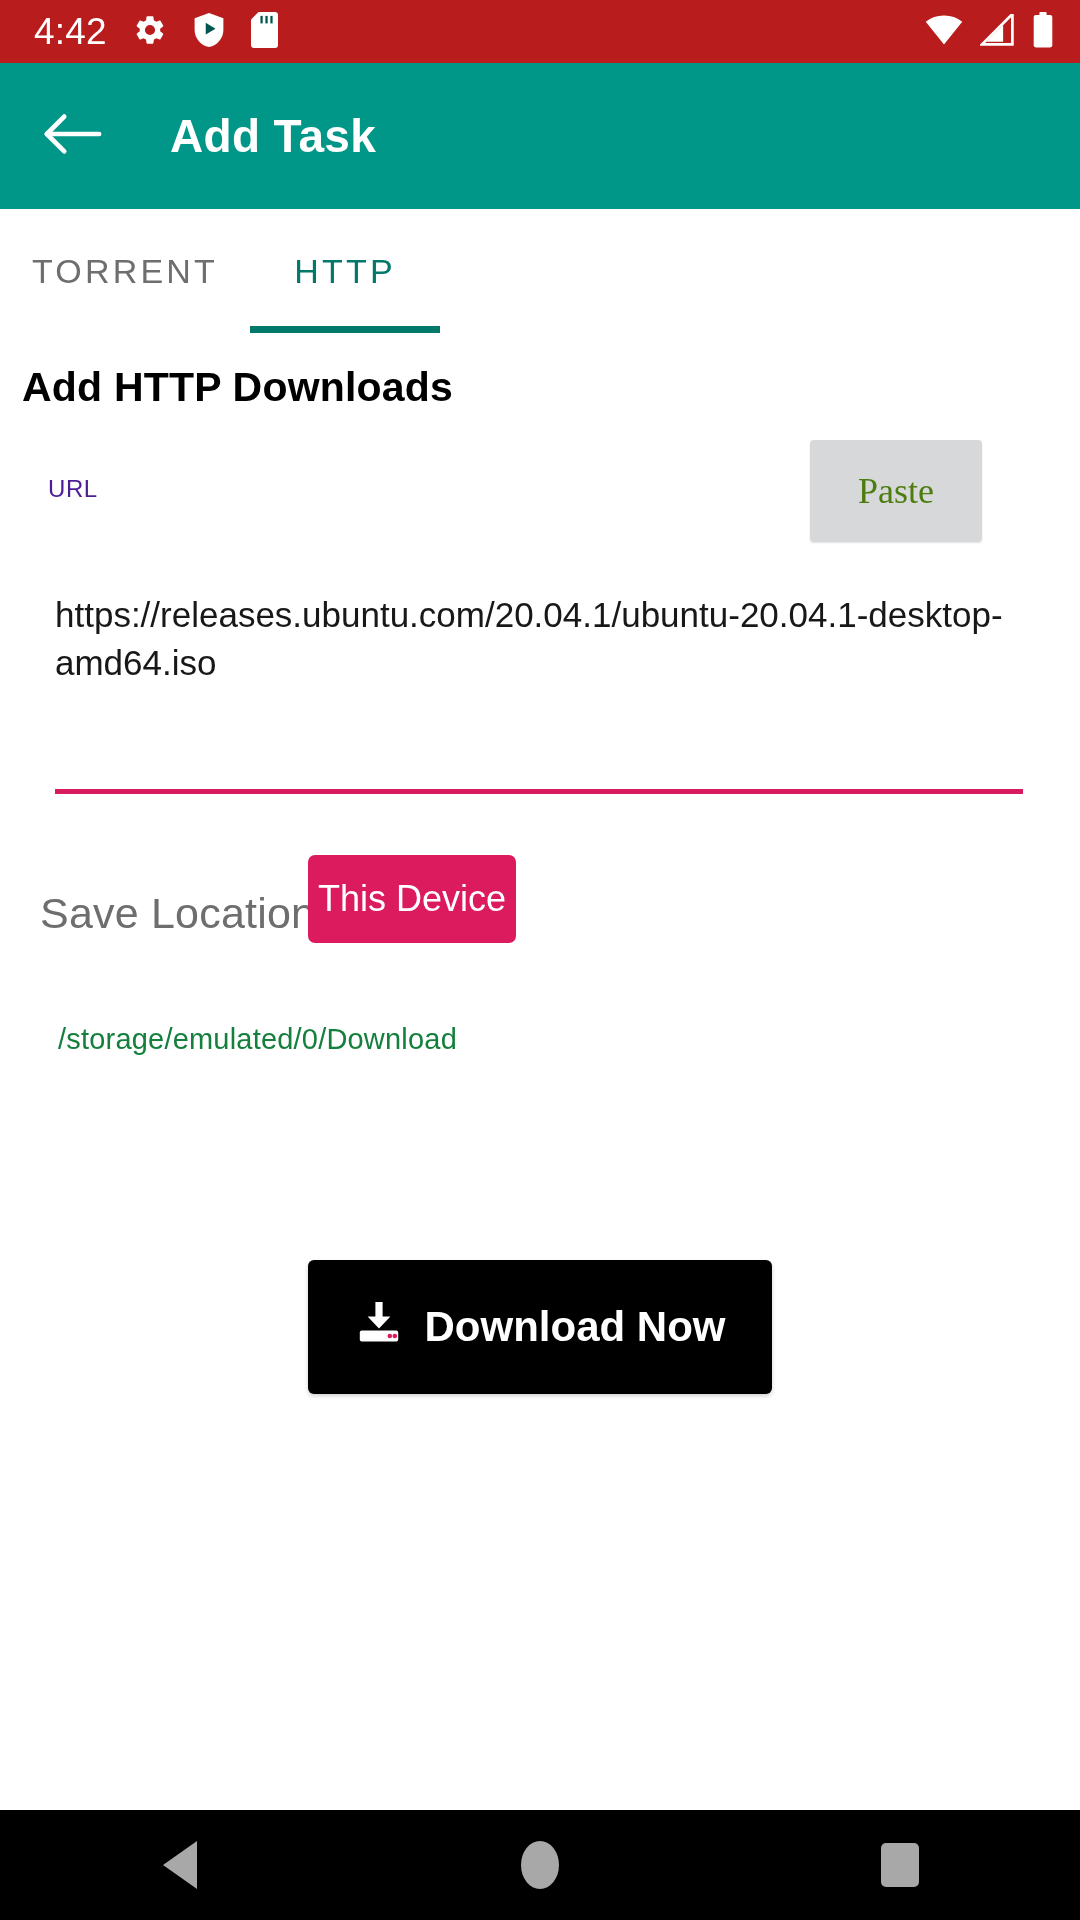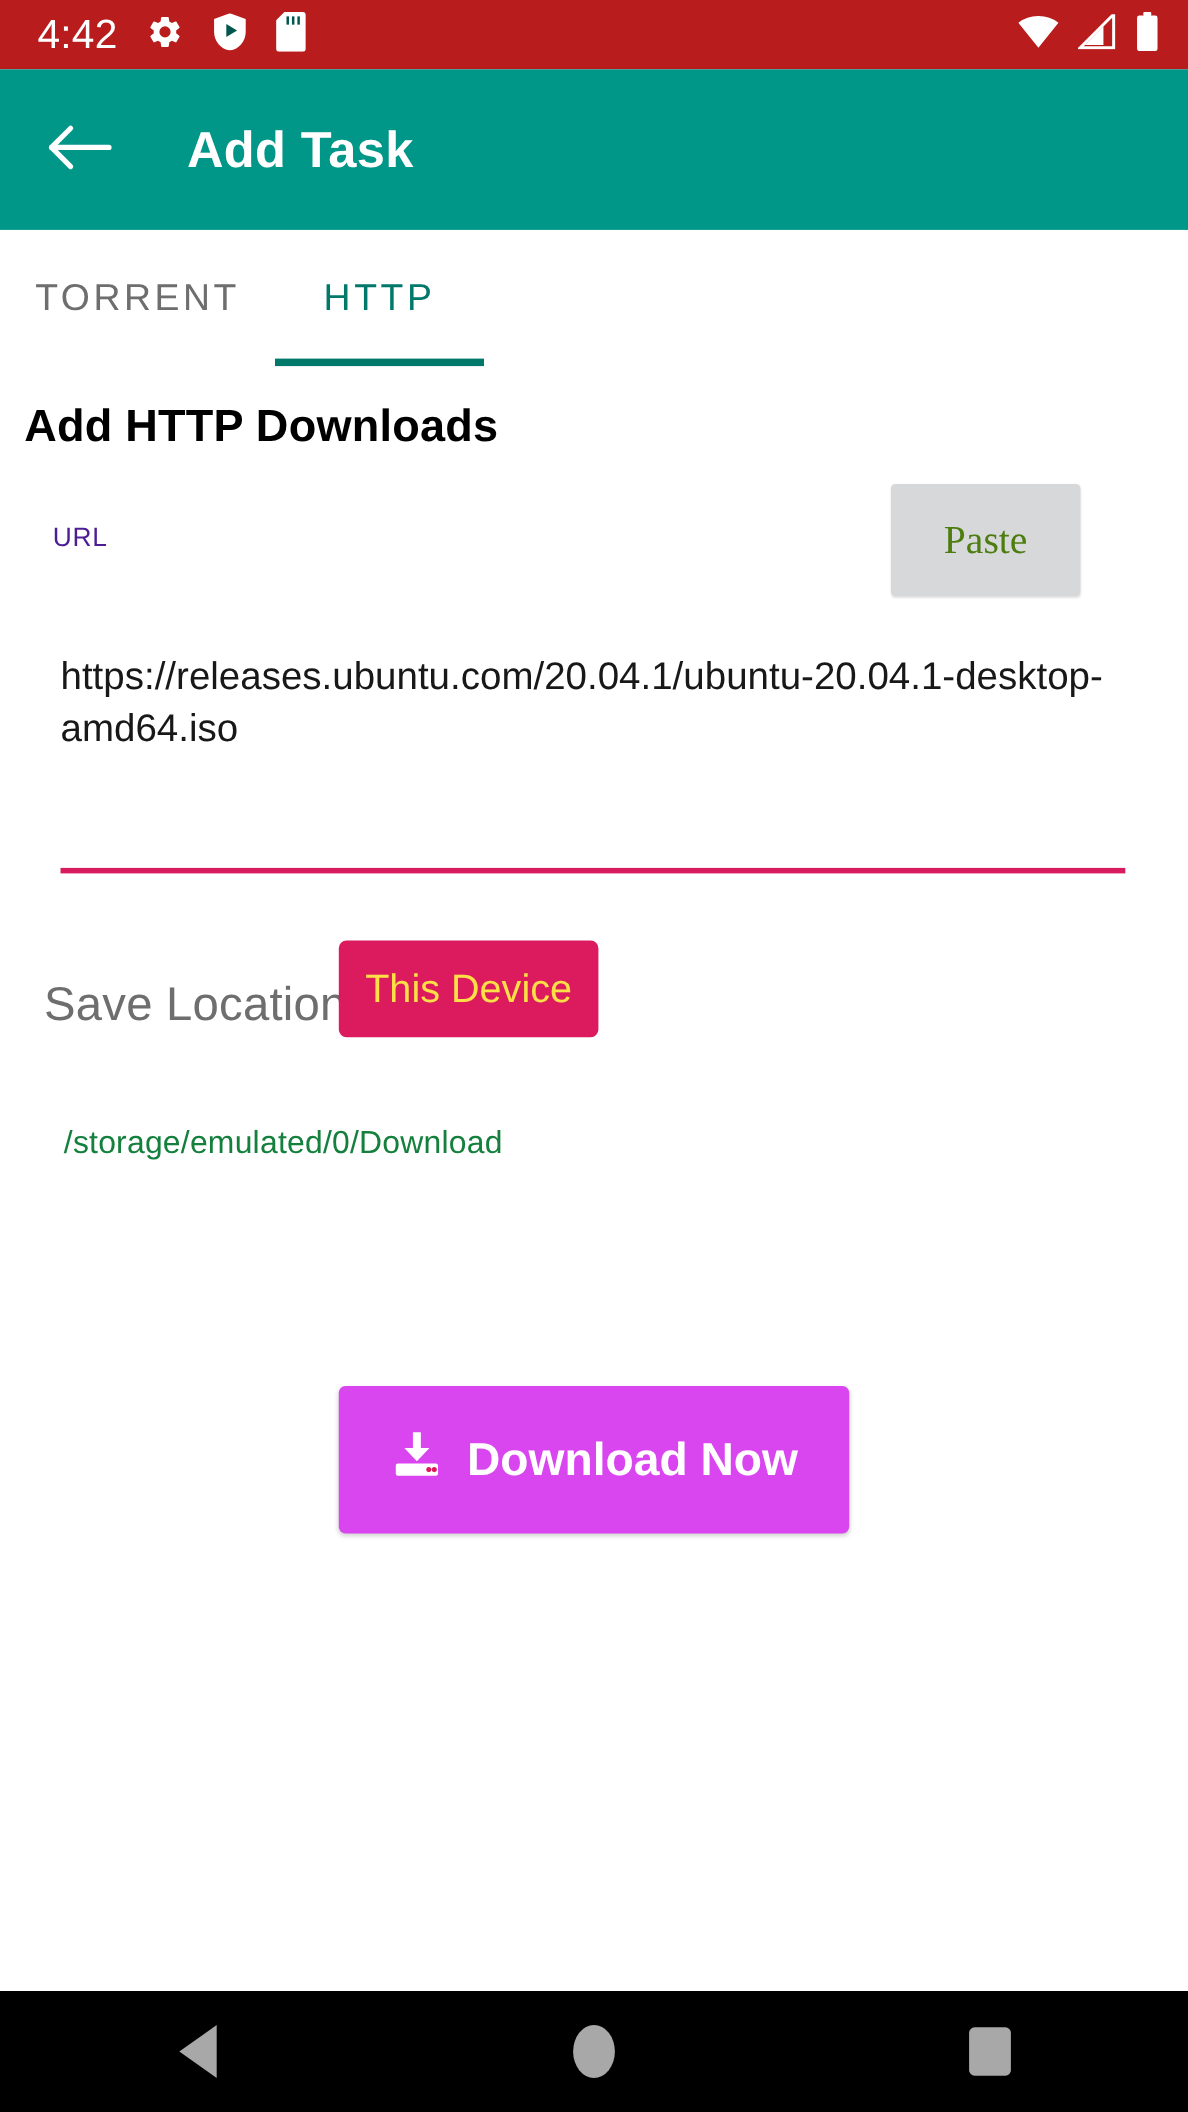"This Device" #this-device-button { color: #fde047 -> #ffffff; width: 236px -> 208px }
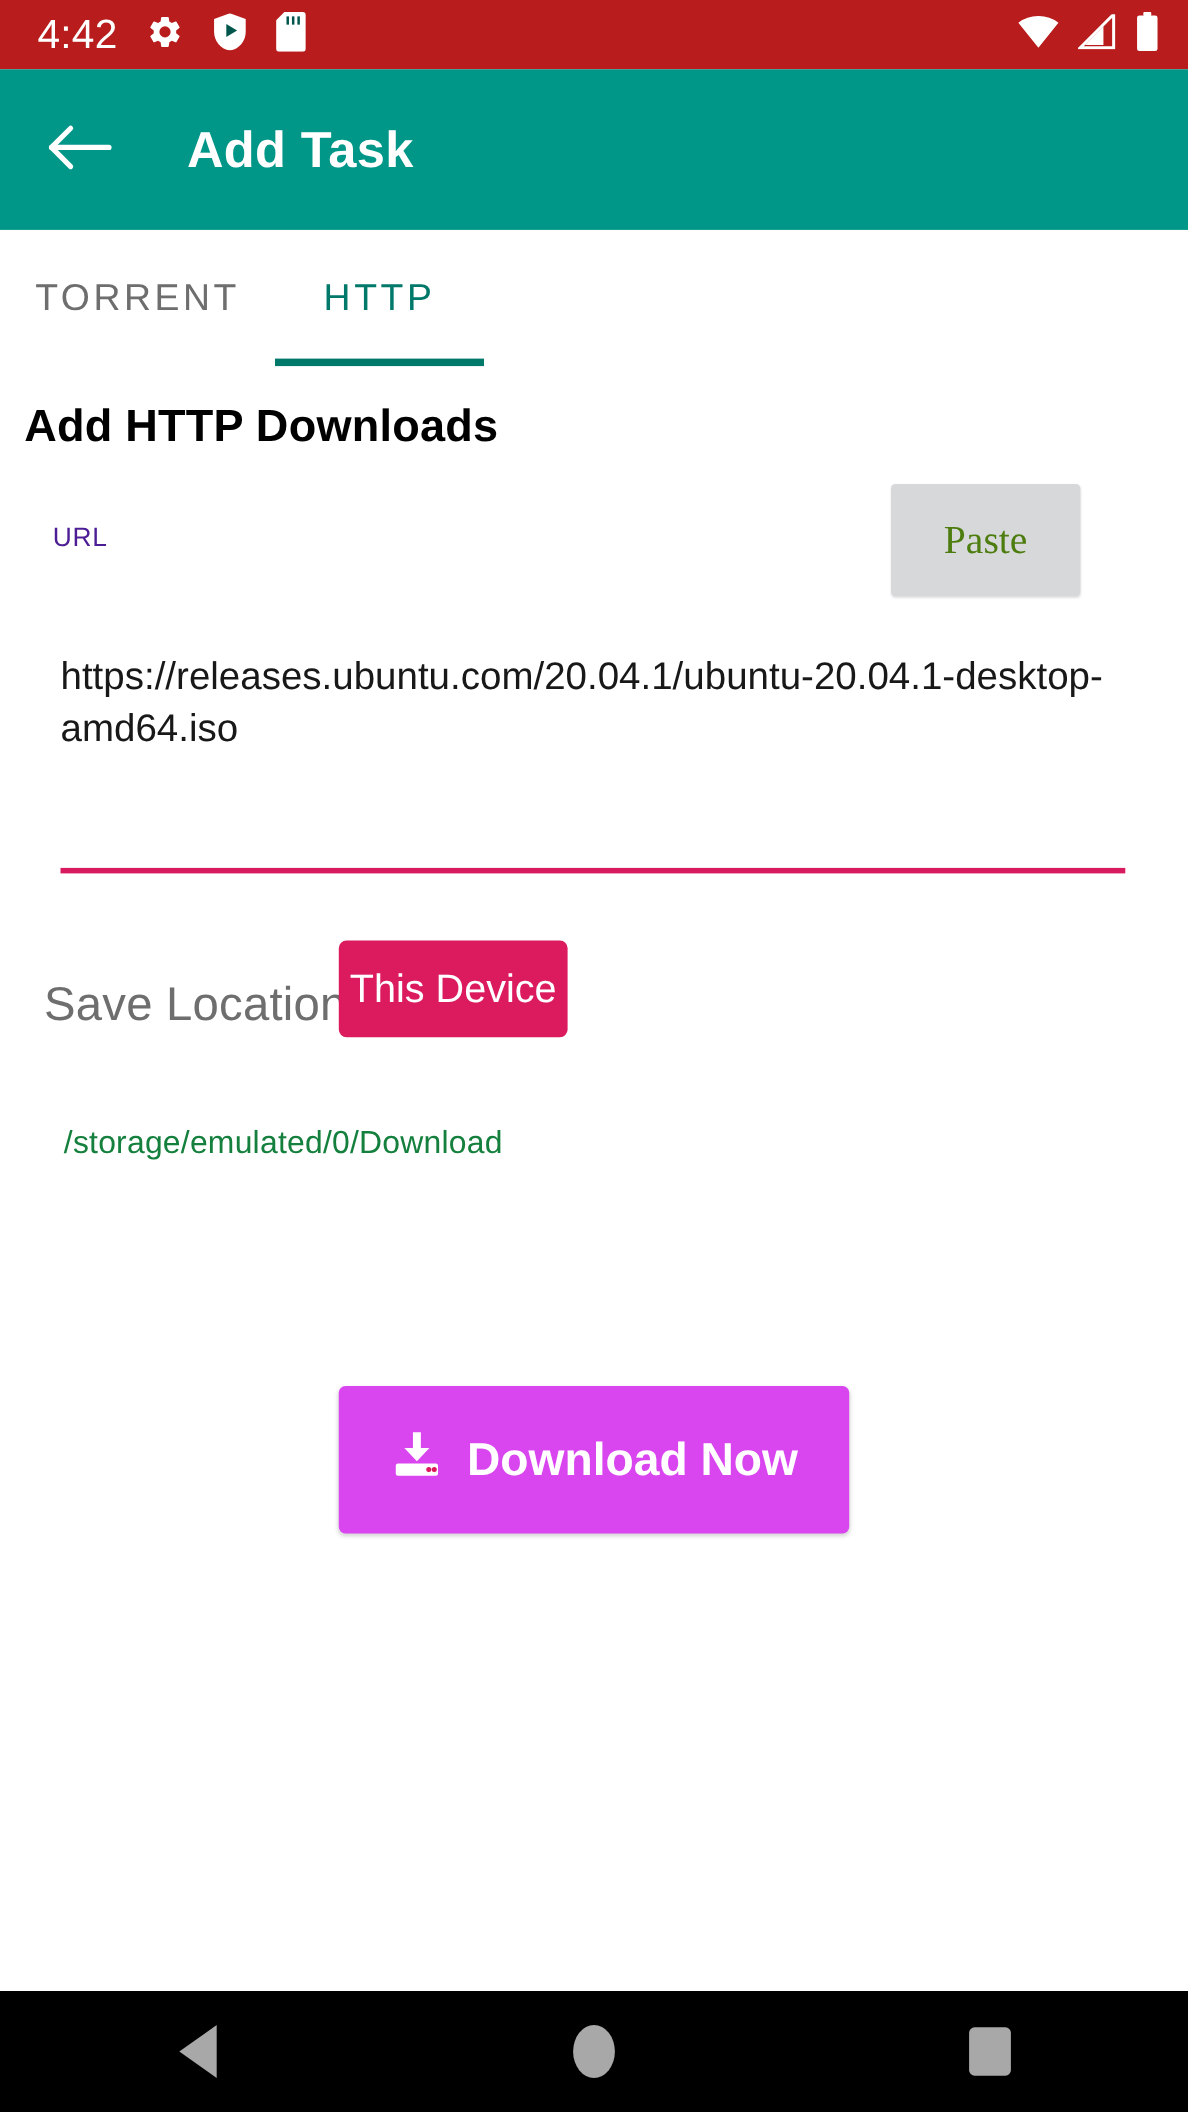"Download Now" #download-button { background: #d946ef -> #000000 }
